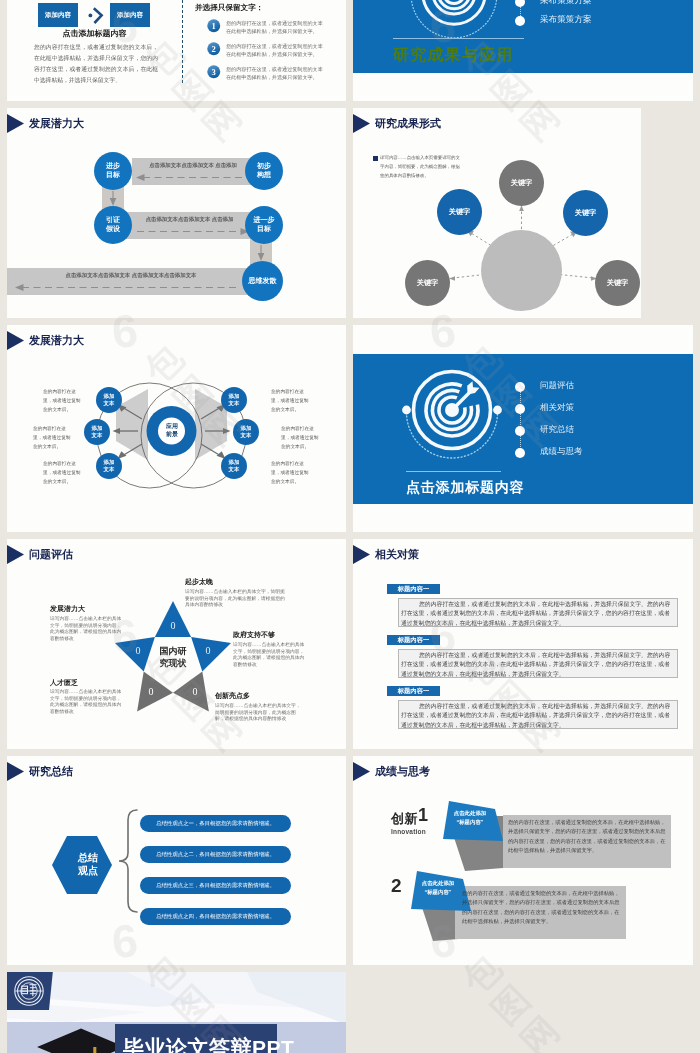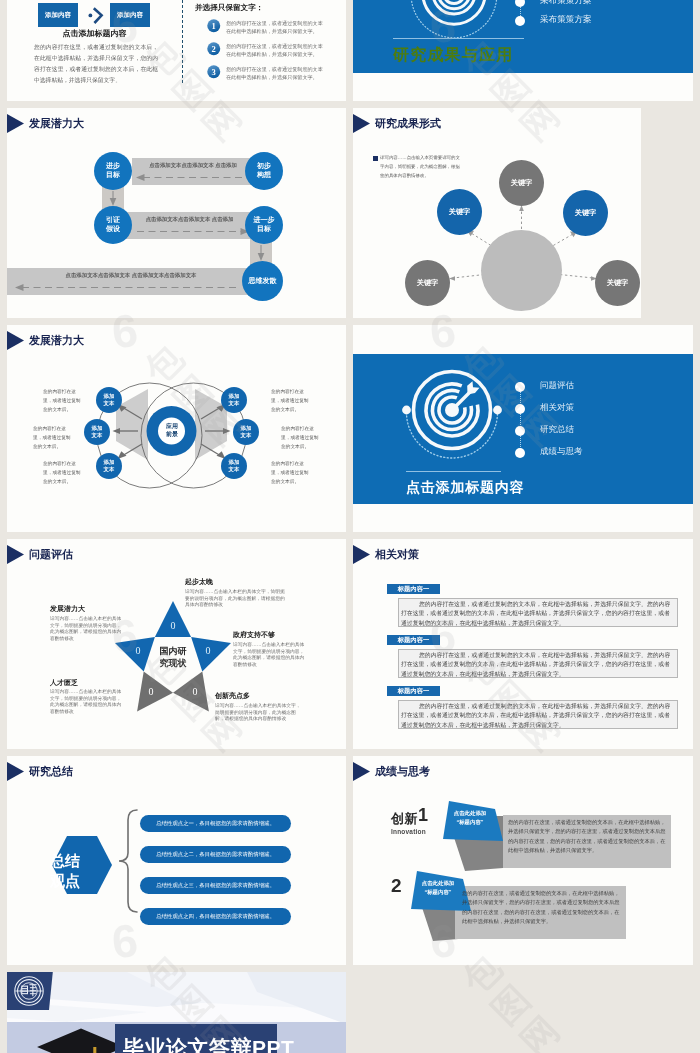"总结" div.abs { font-size: 15px -> 10px; left: 34px -> 57px }
